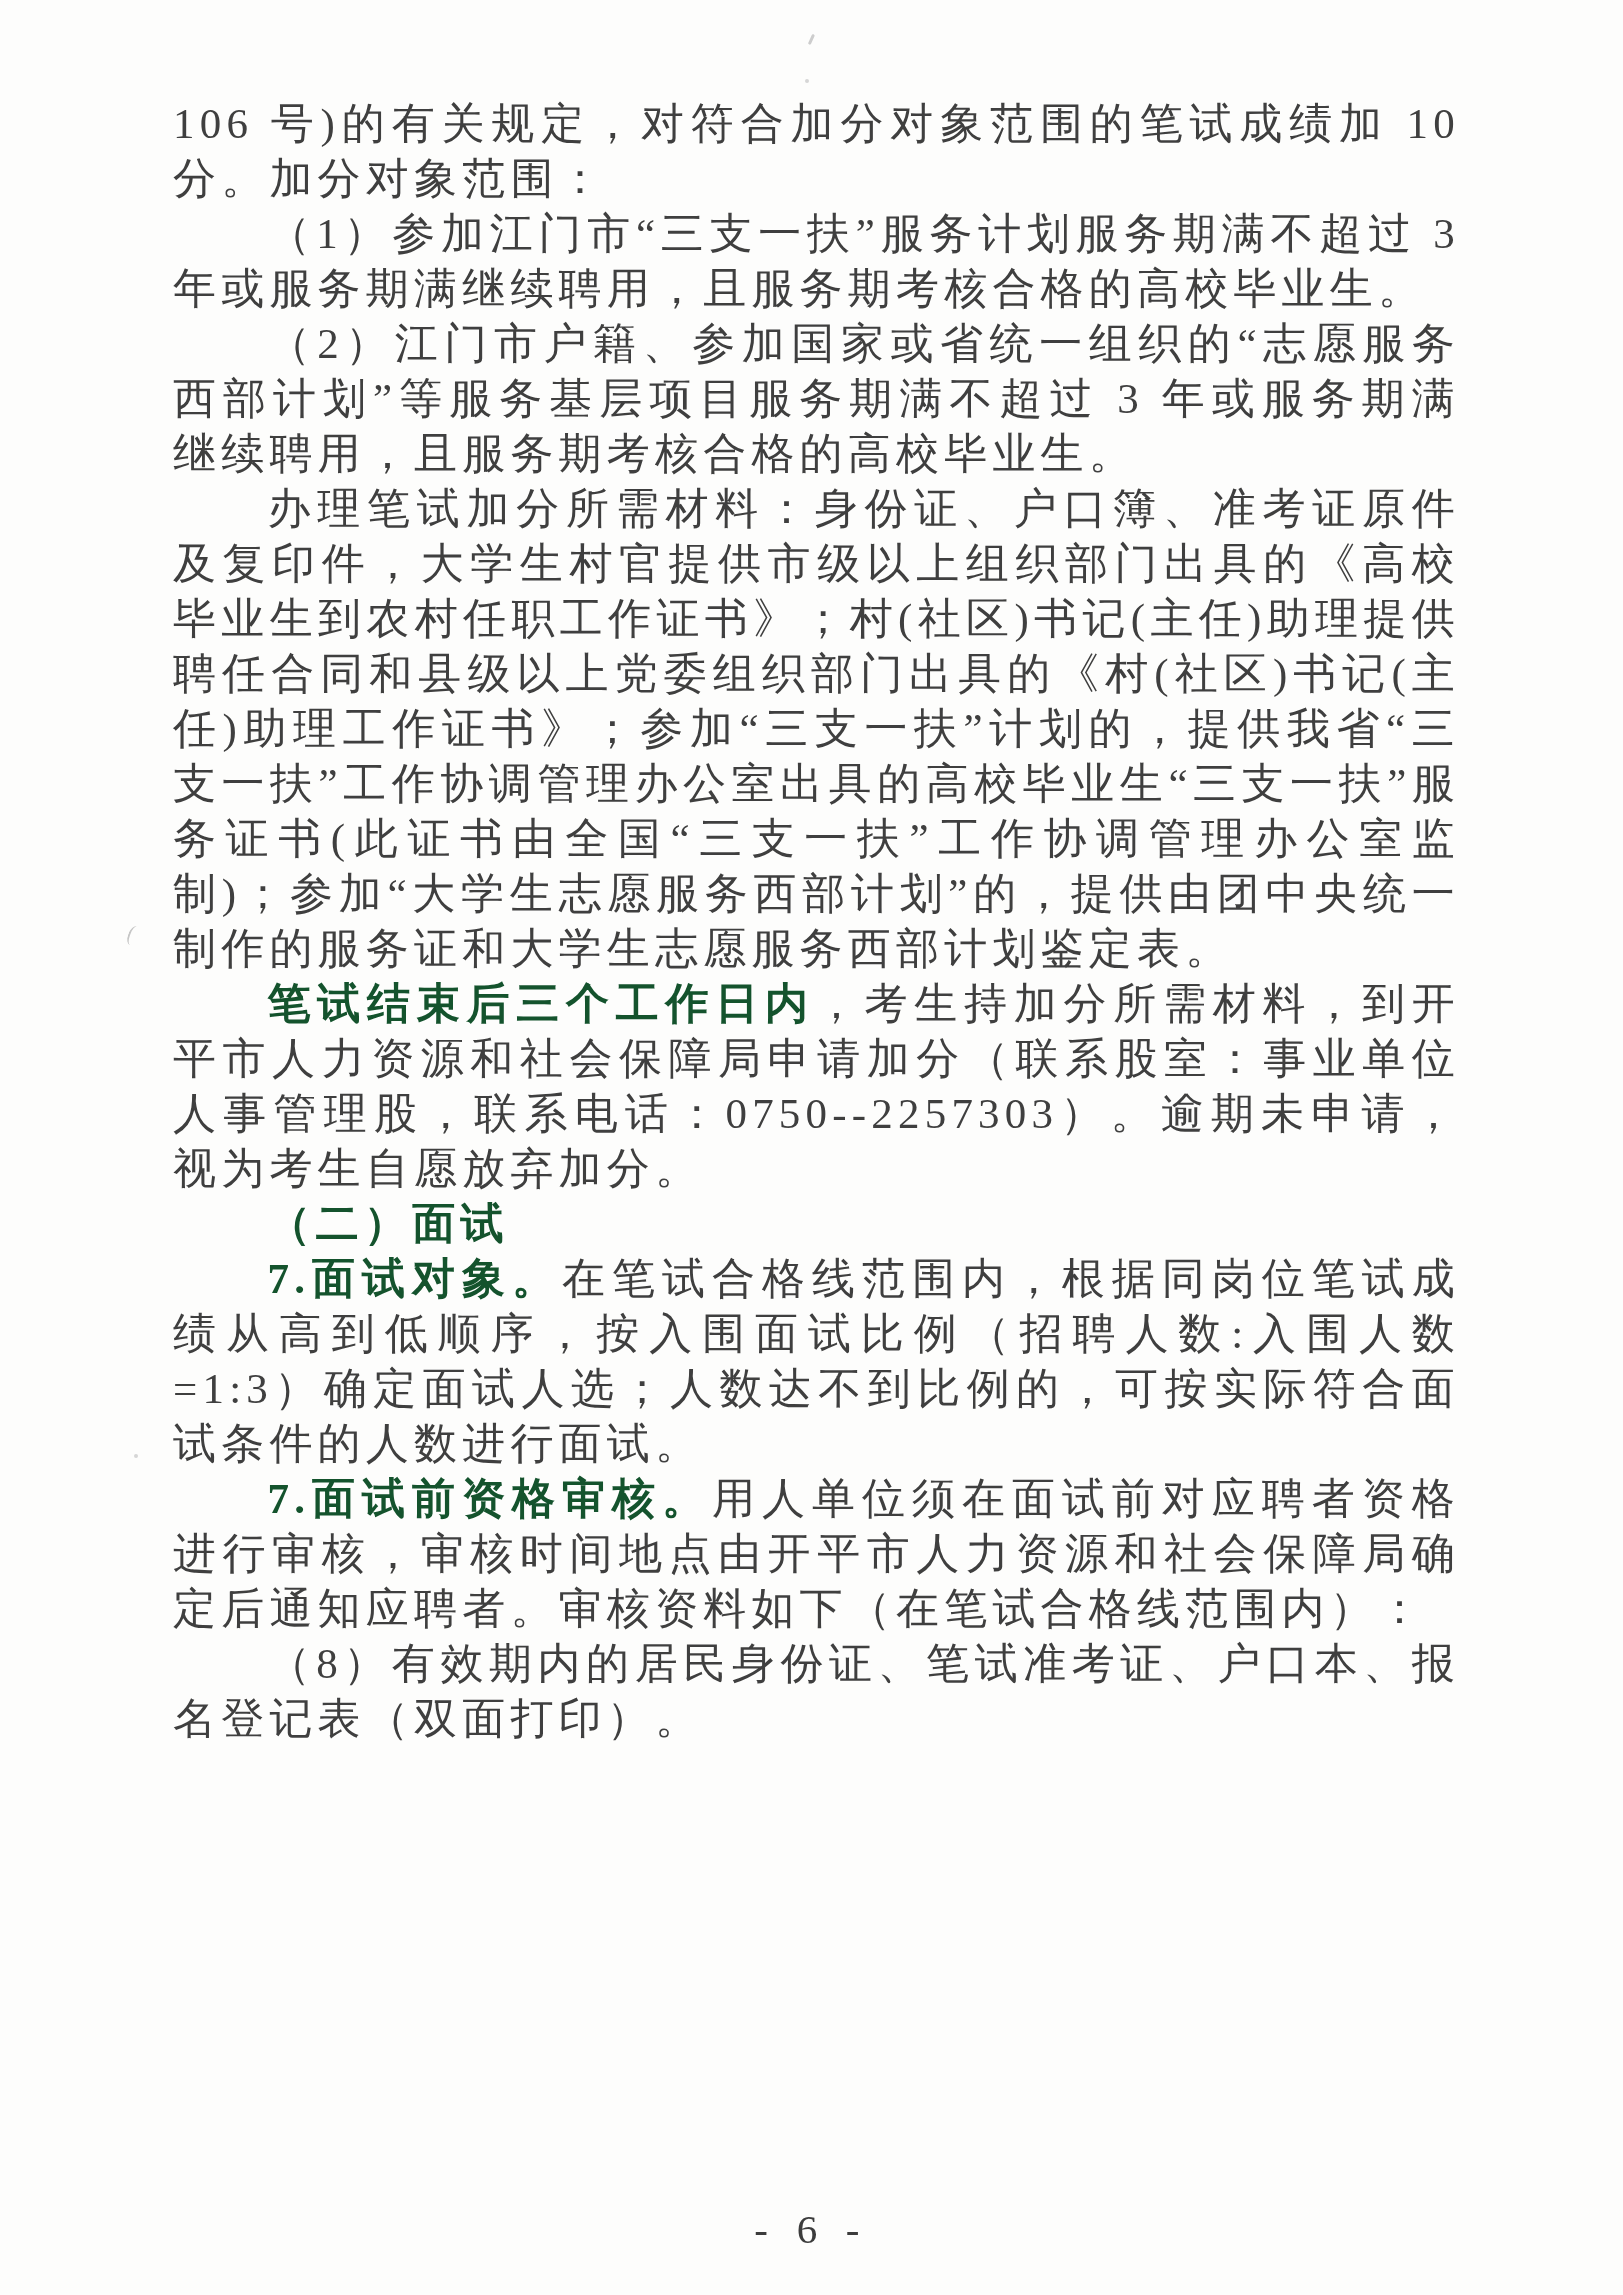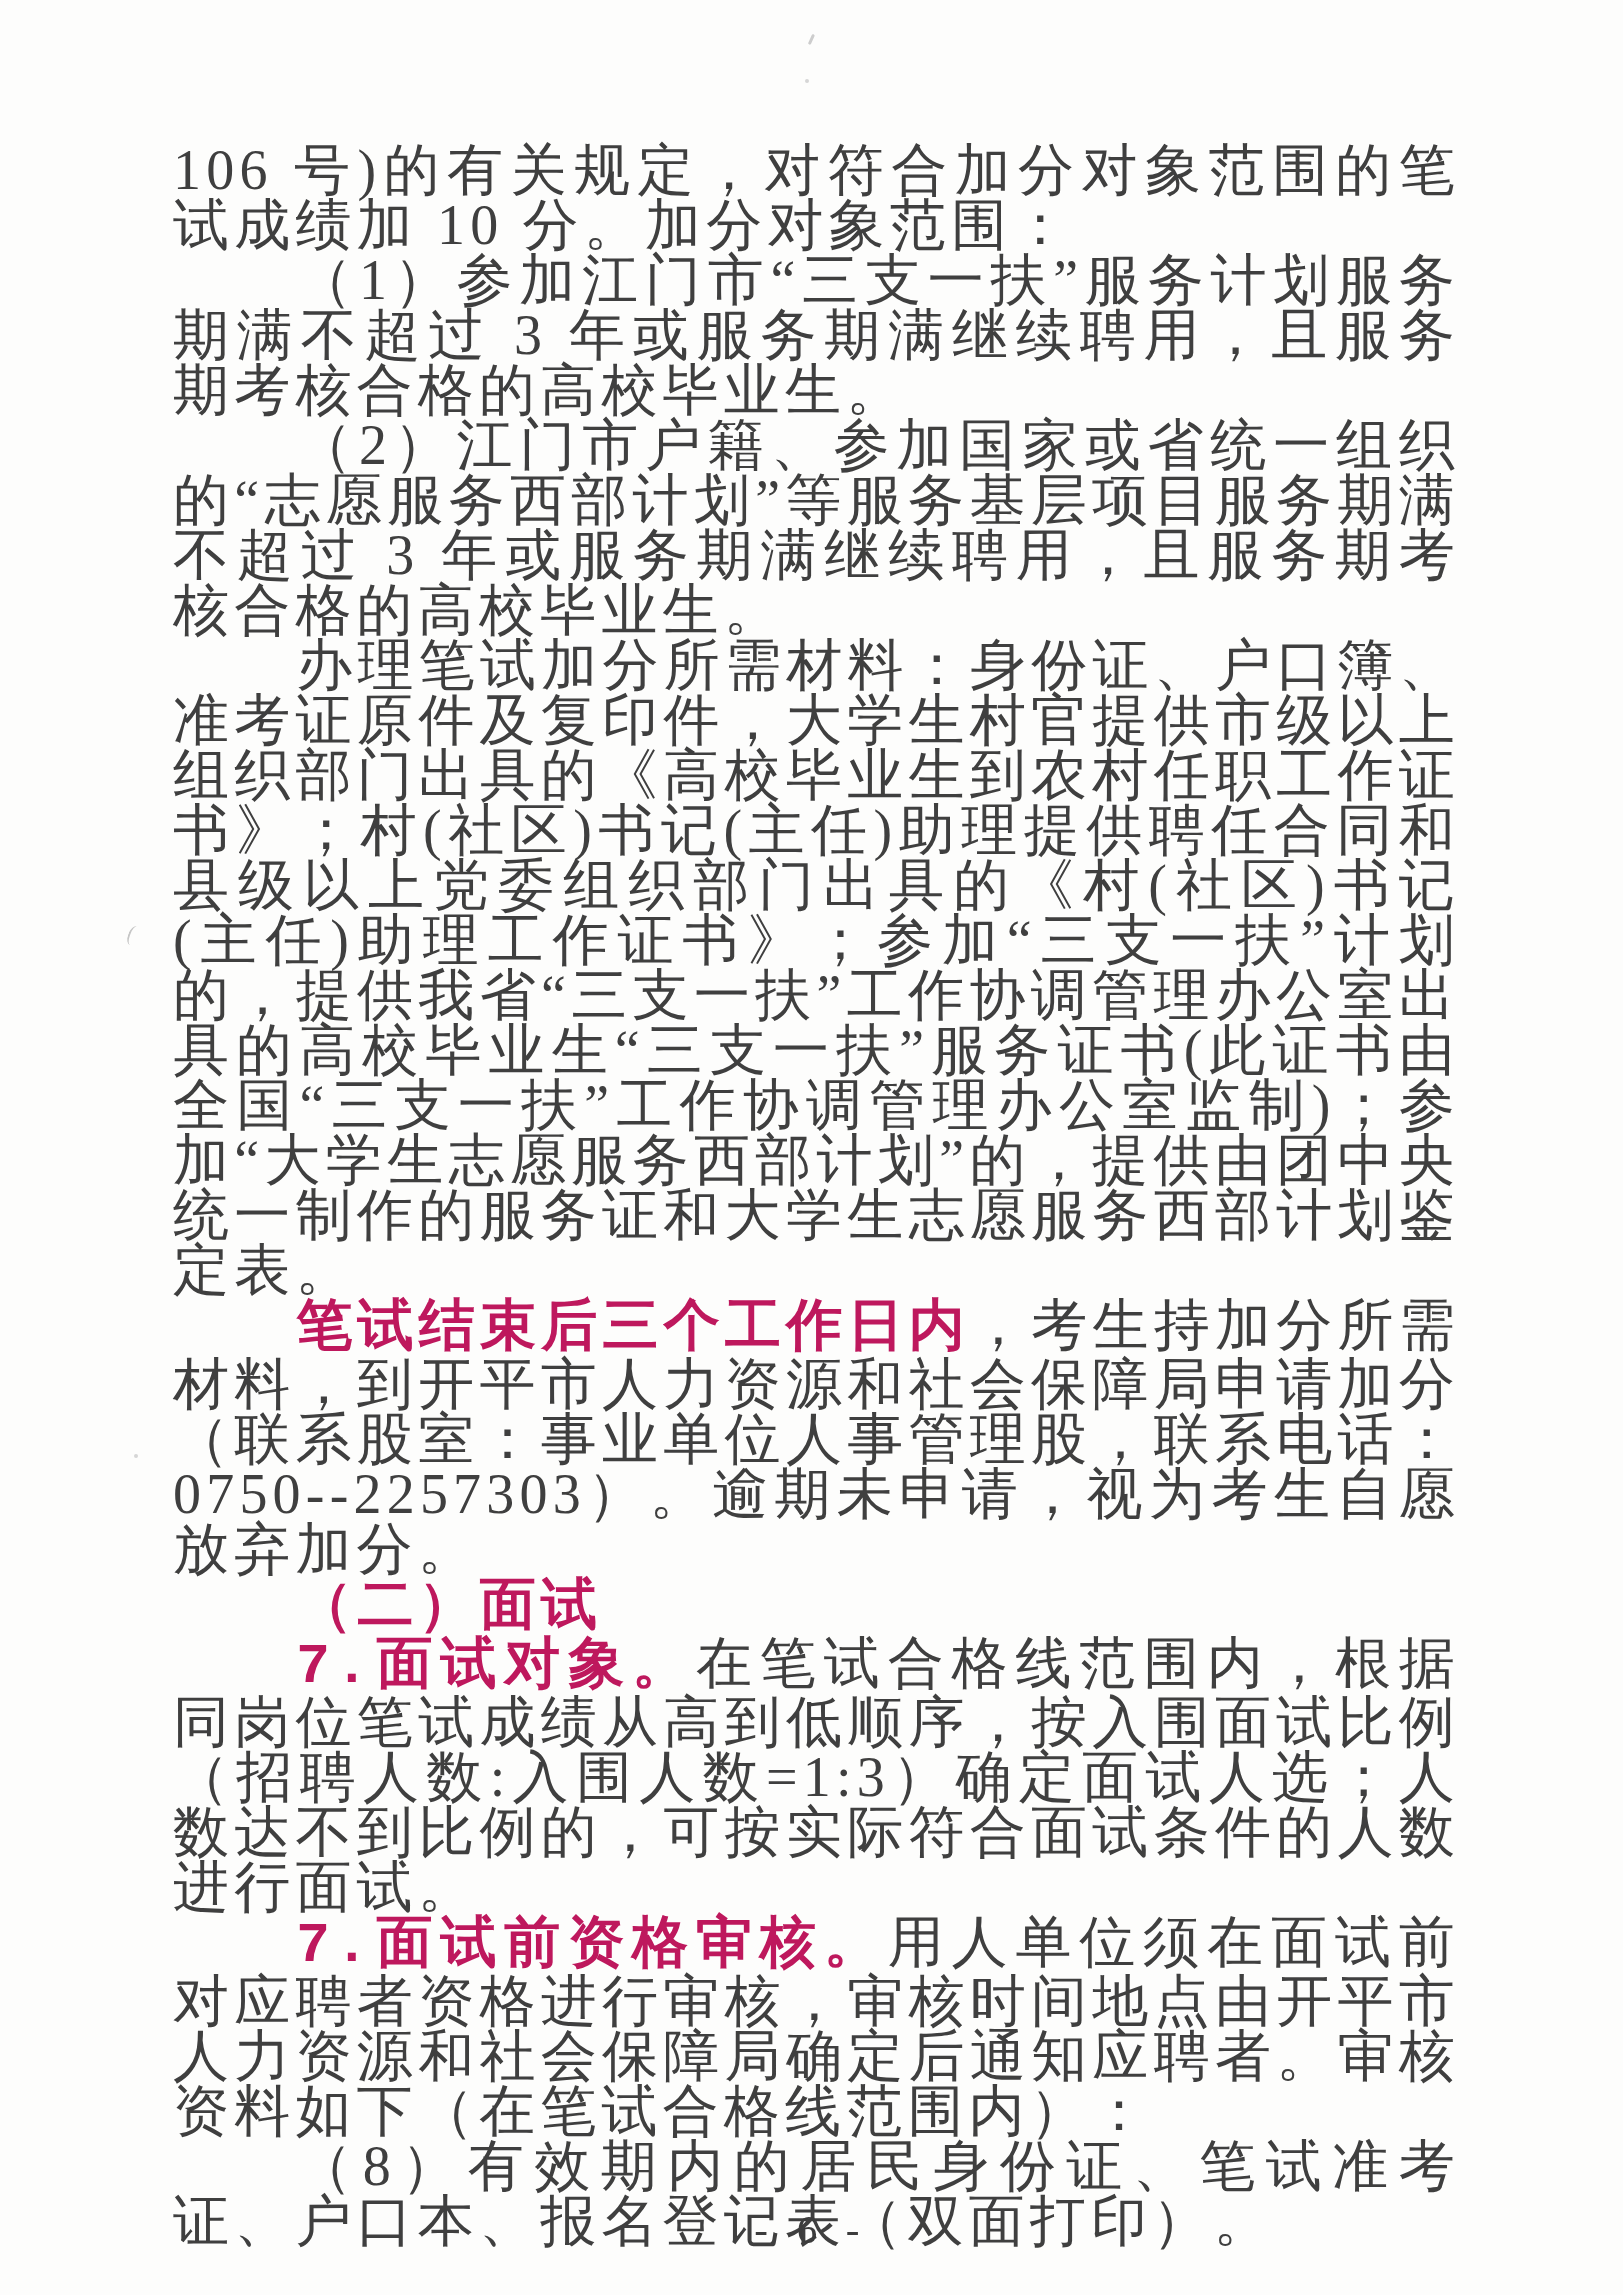"106 号)的有关规定，对符合加分对象范围的笔试成绩加 10 分。加分对象范围：" .content { font-size: 56px -> 43px; margin-top: 47px -> none }
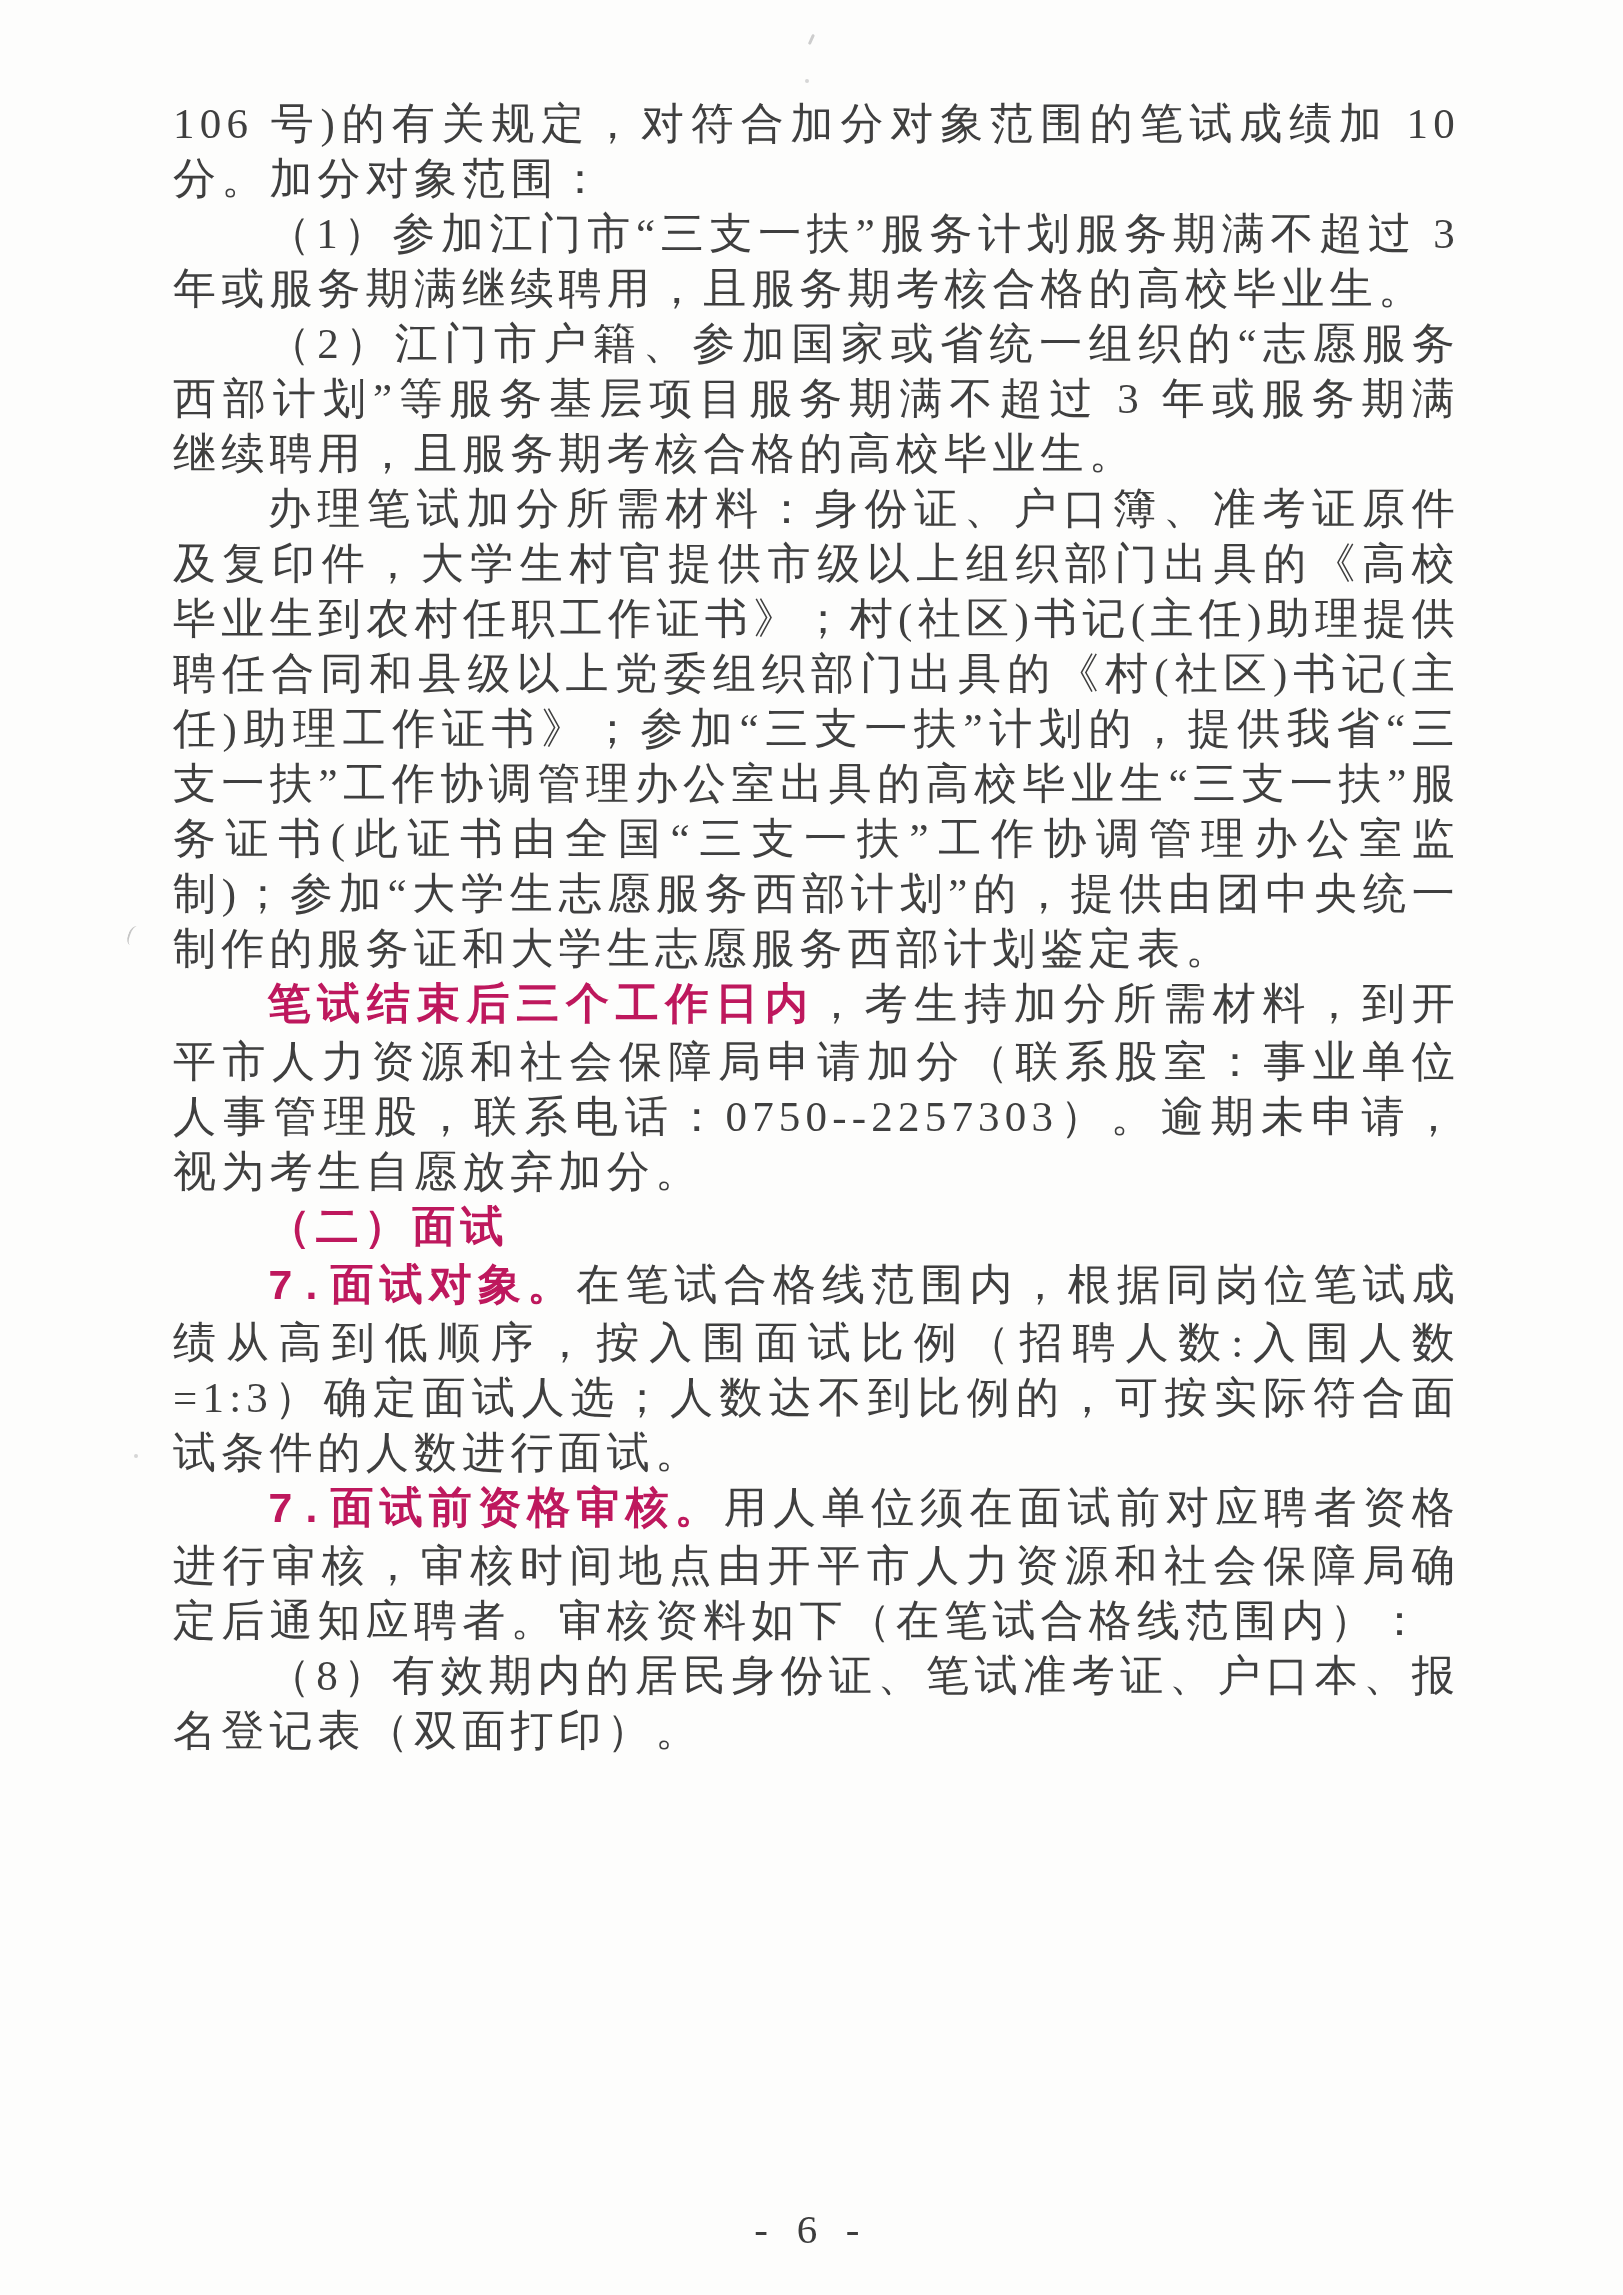"笔试结束后三个工作日内" .content b { color: #be185d -> #14532d; font-family: Liberation Mono, monospace -> none }
